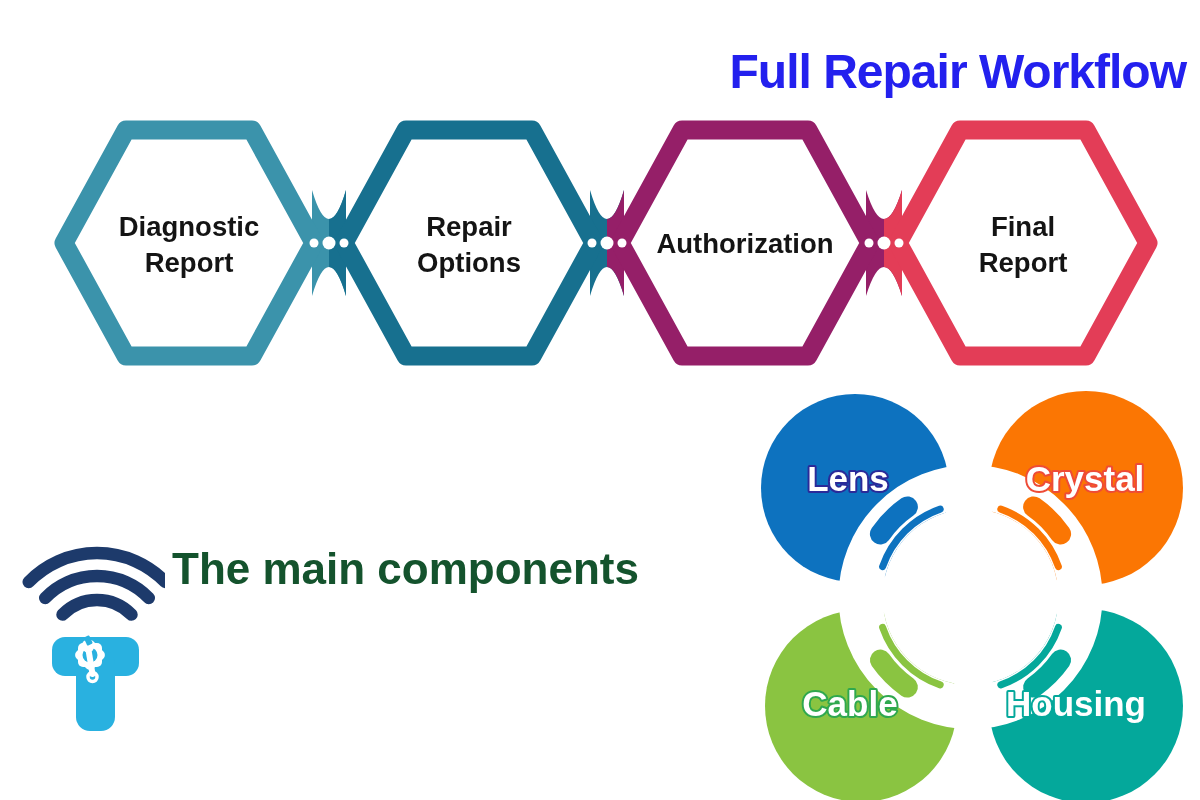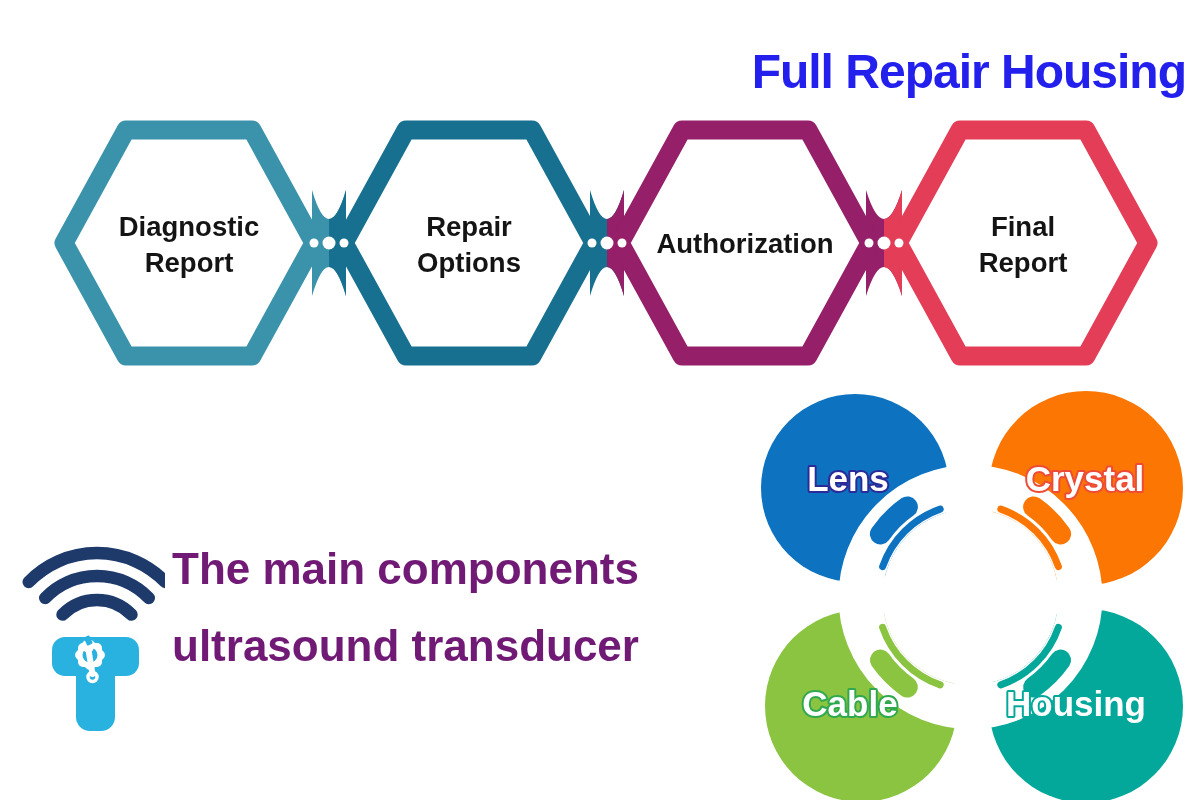"Full Repair Housing" div.abs { text: Housing -> Workflow }
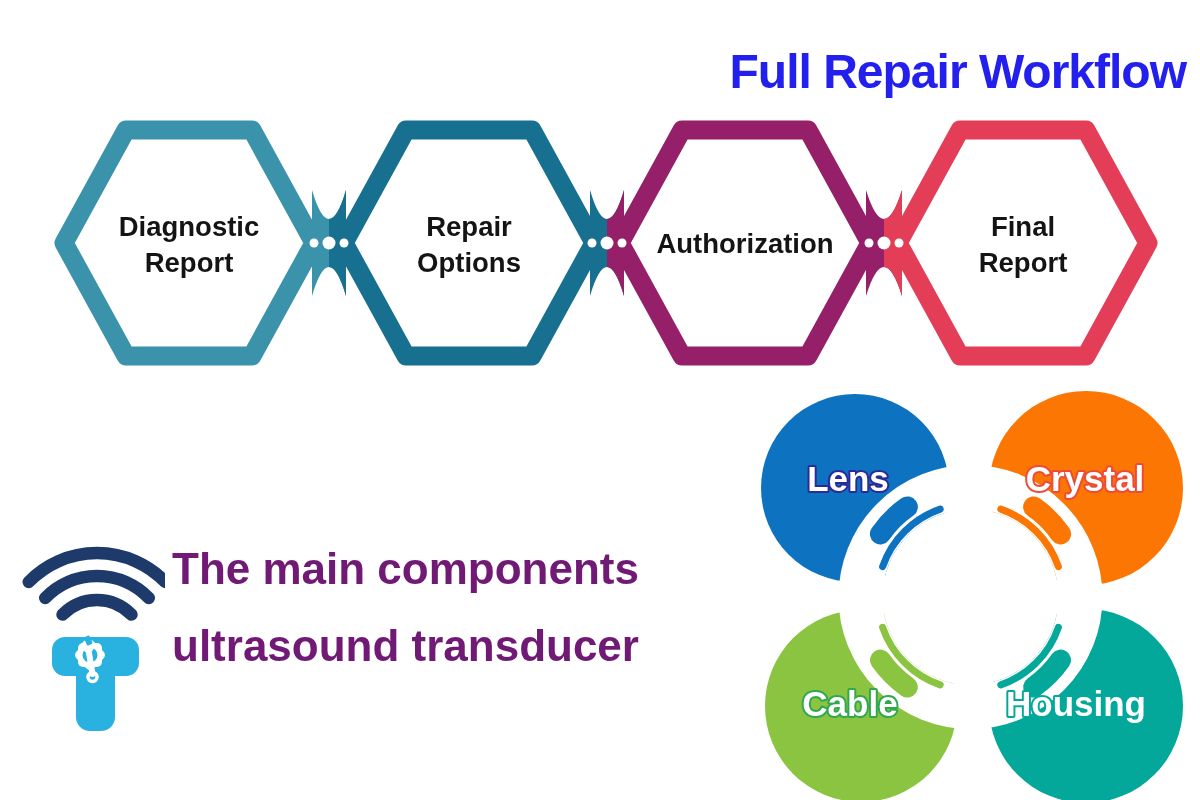"The main components" #heading { color: #701a75 -> #14532d }
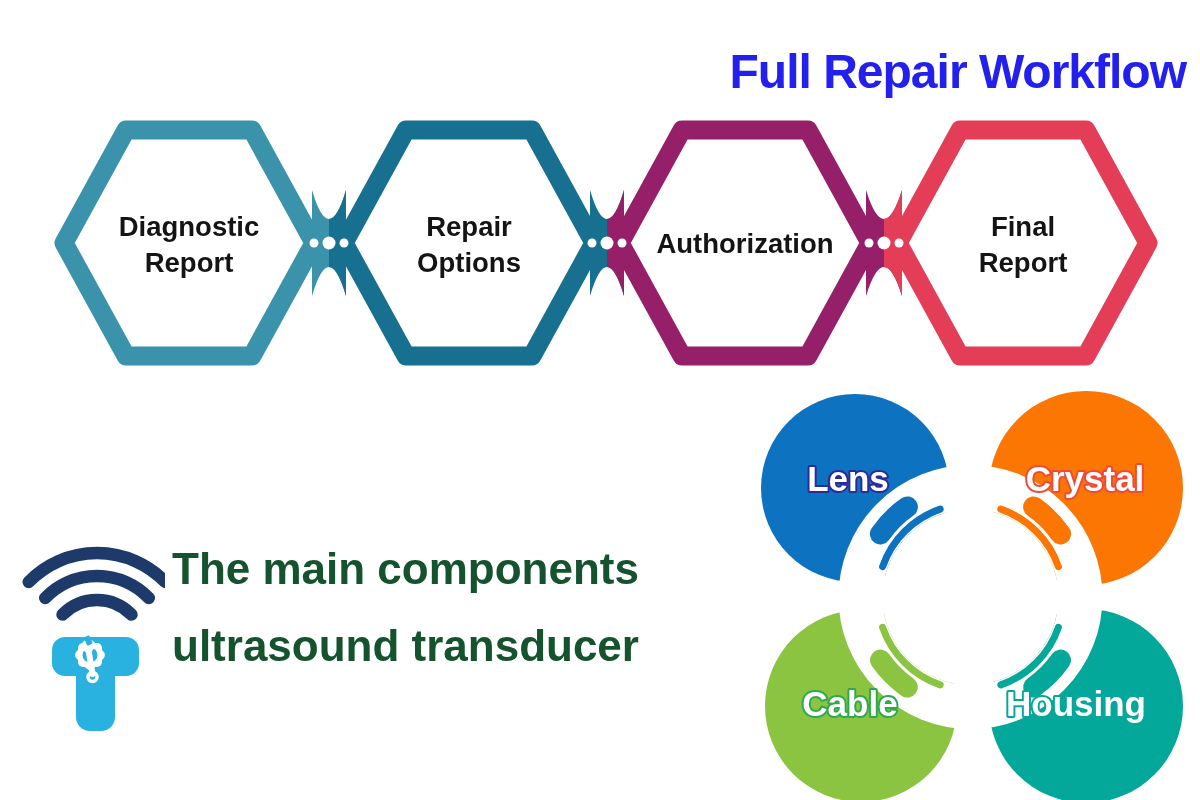"ultrasound transducer" div { html: <div>ultrasound transducer</div> -> none }
